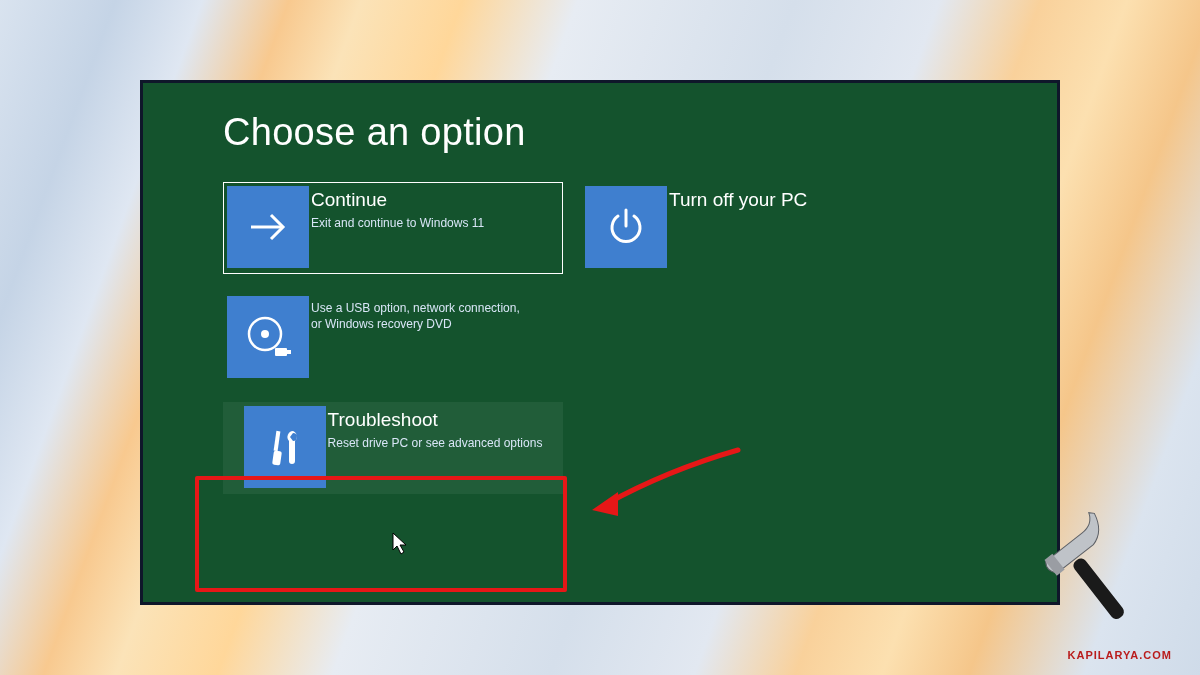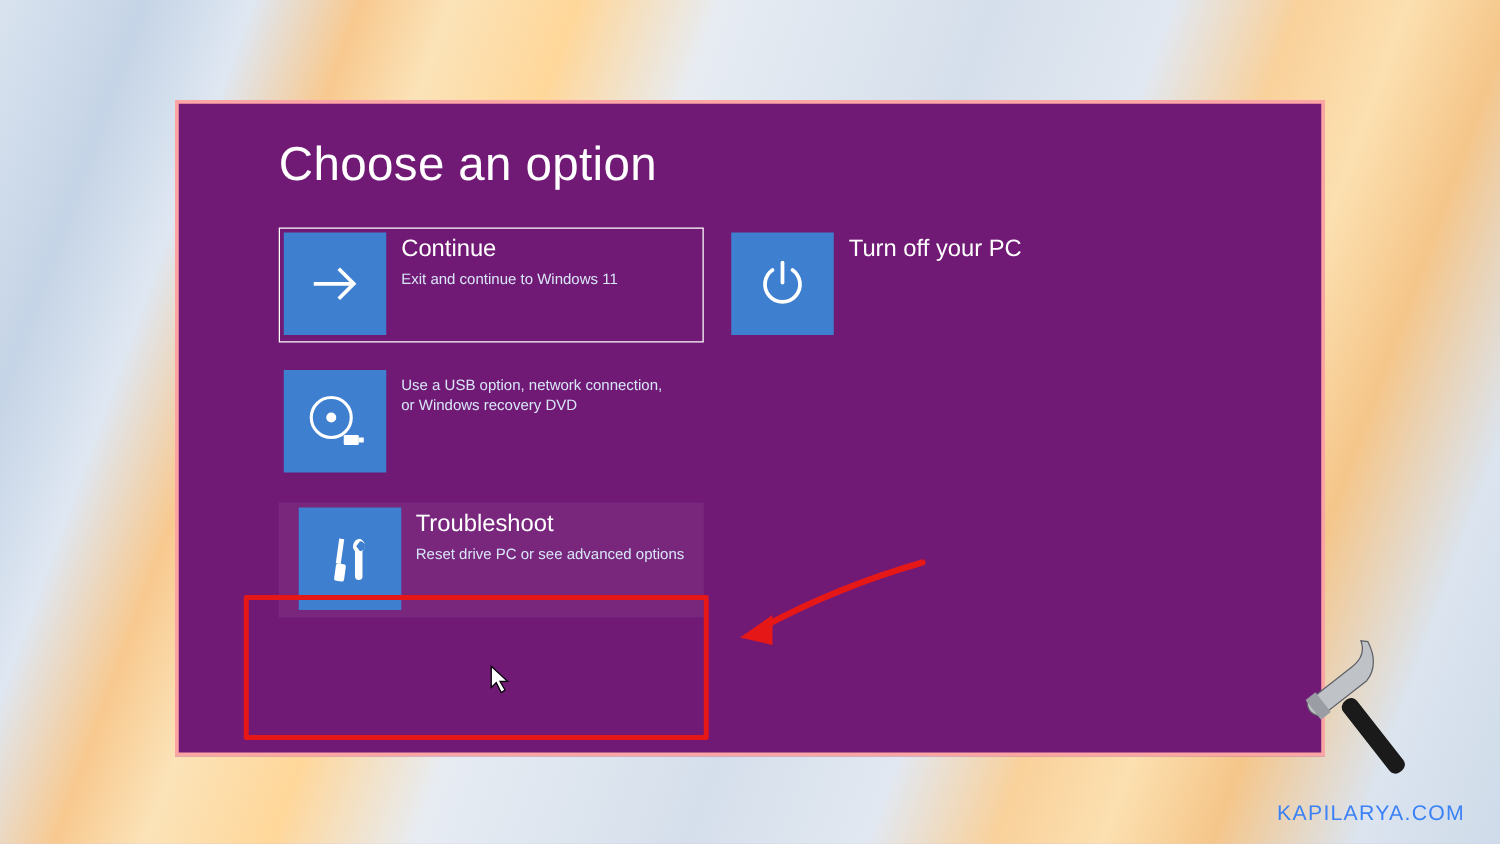"Choose an option" .outer-wrap { background: #701a75 -> #14532d; border: 3px solid #fca5a5 -> 3px solid #0f172a }
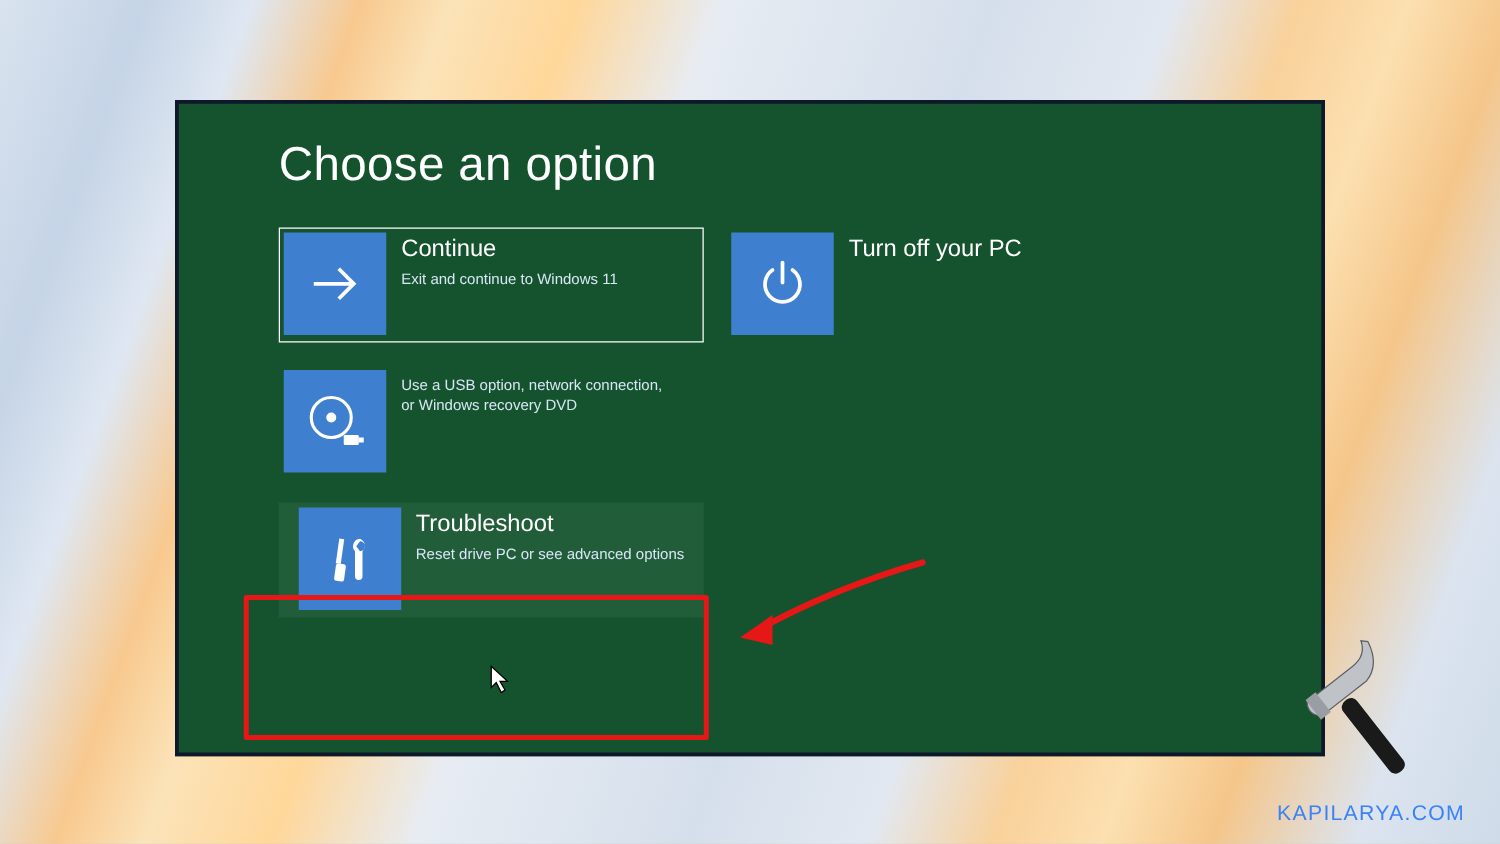"Continue" .tile { gap: 12px -> 2px }
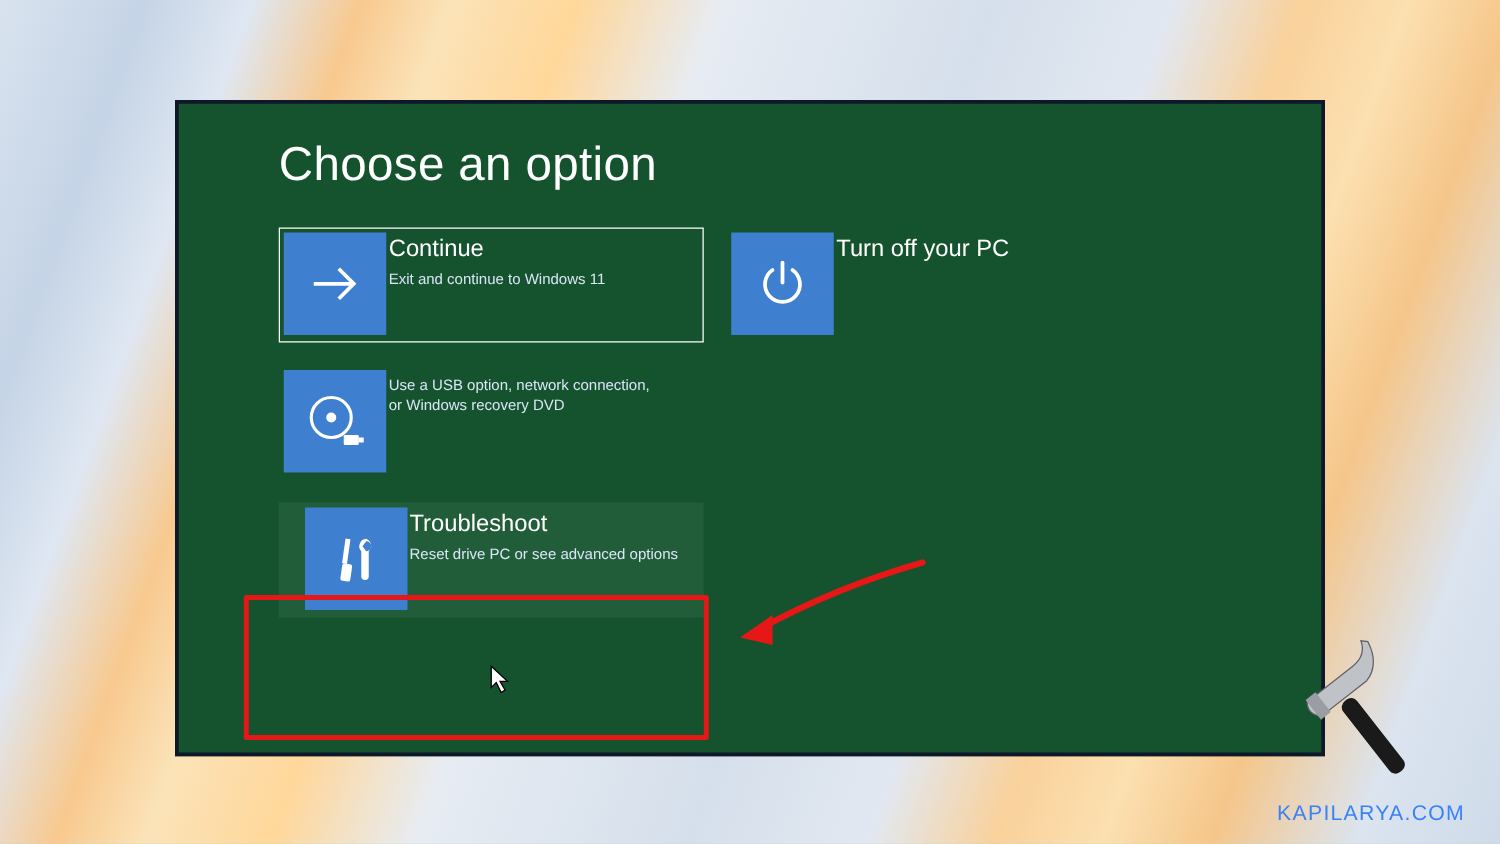"KAPILARYA.COM" .watermark { color: #3b82f6 -> #b91c1c; font-size: 17px -> 11px; font-weight: 400 -> 700 }
